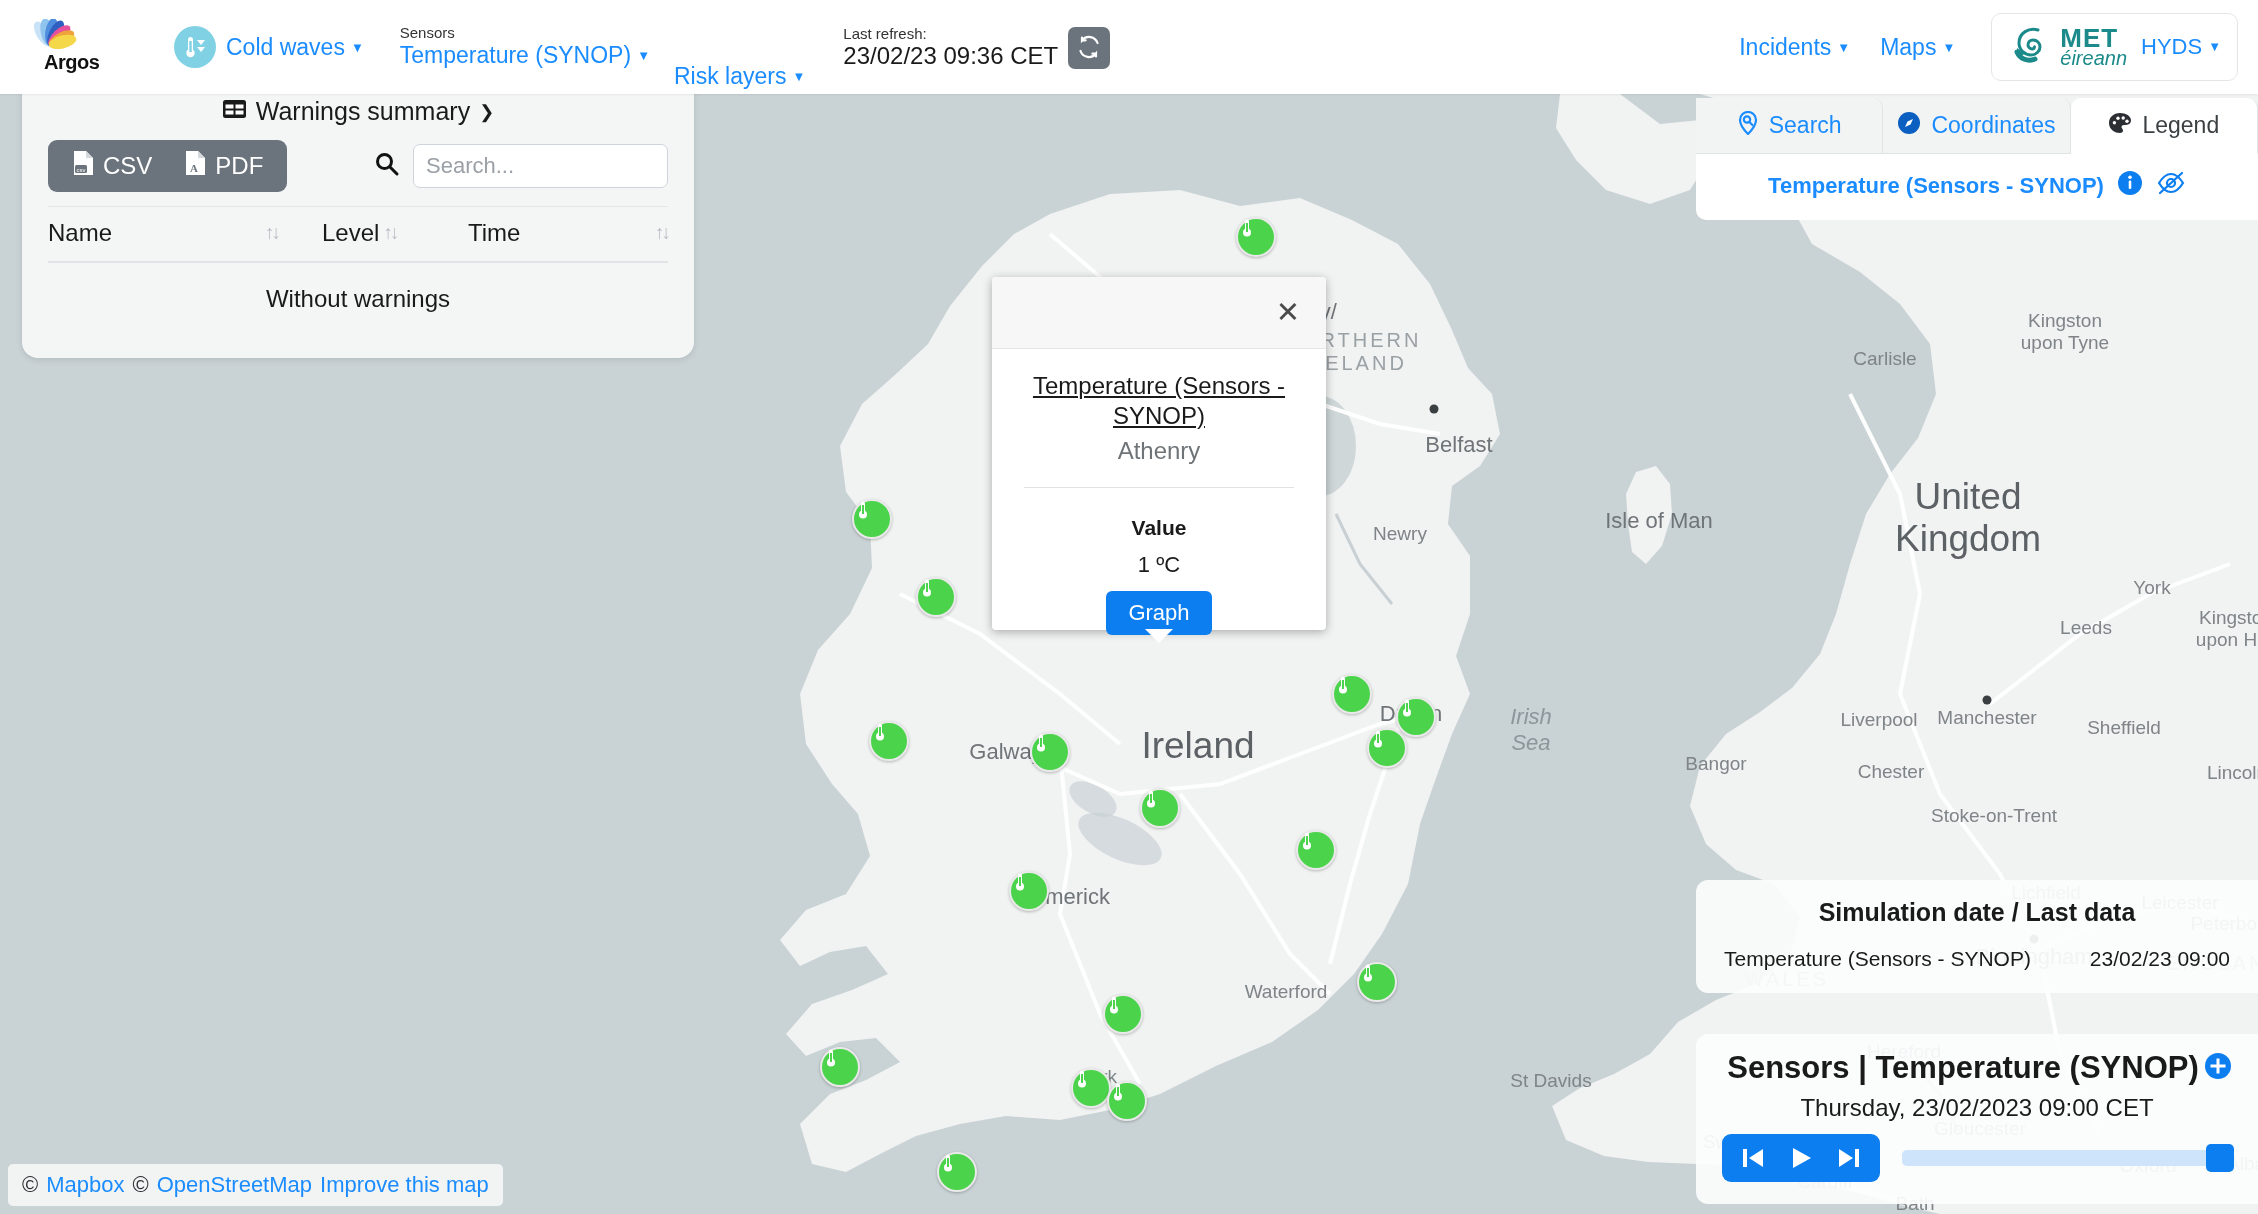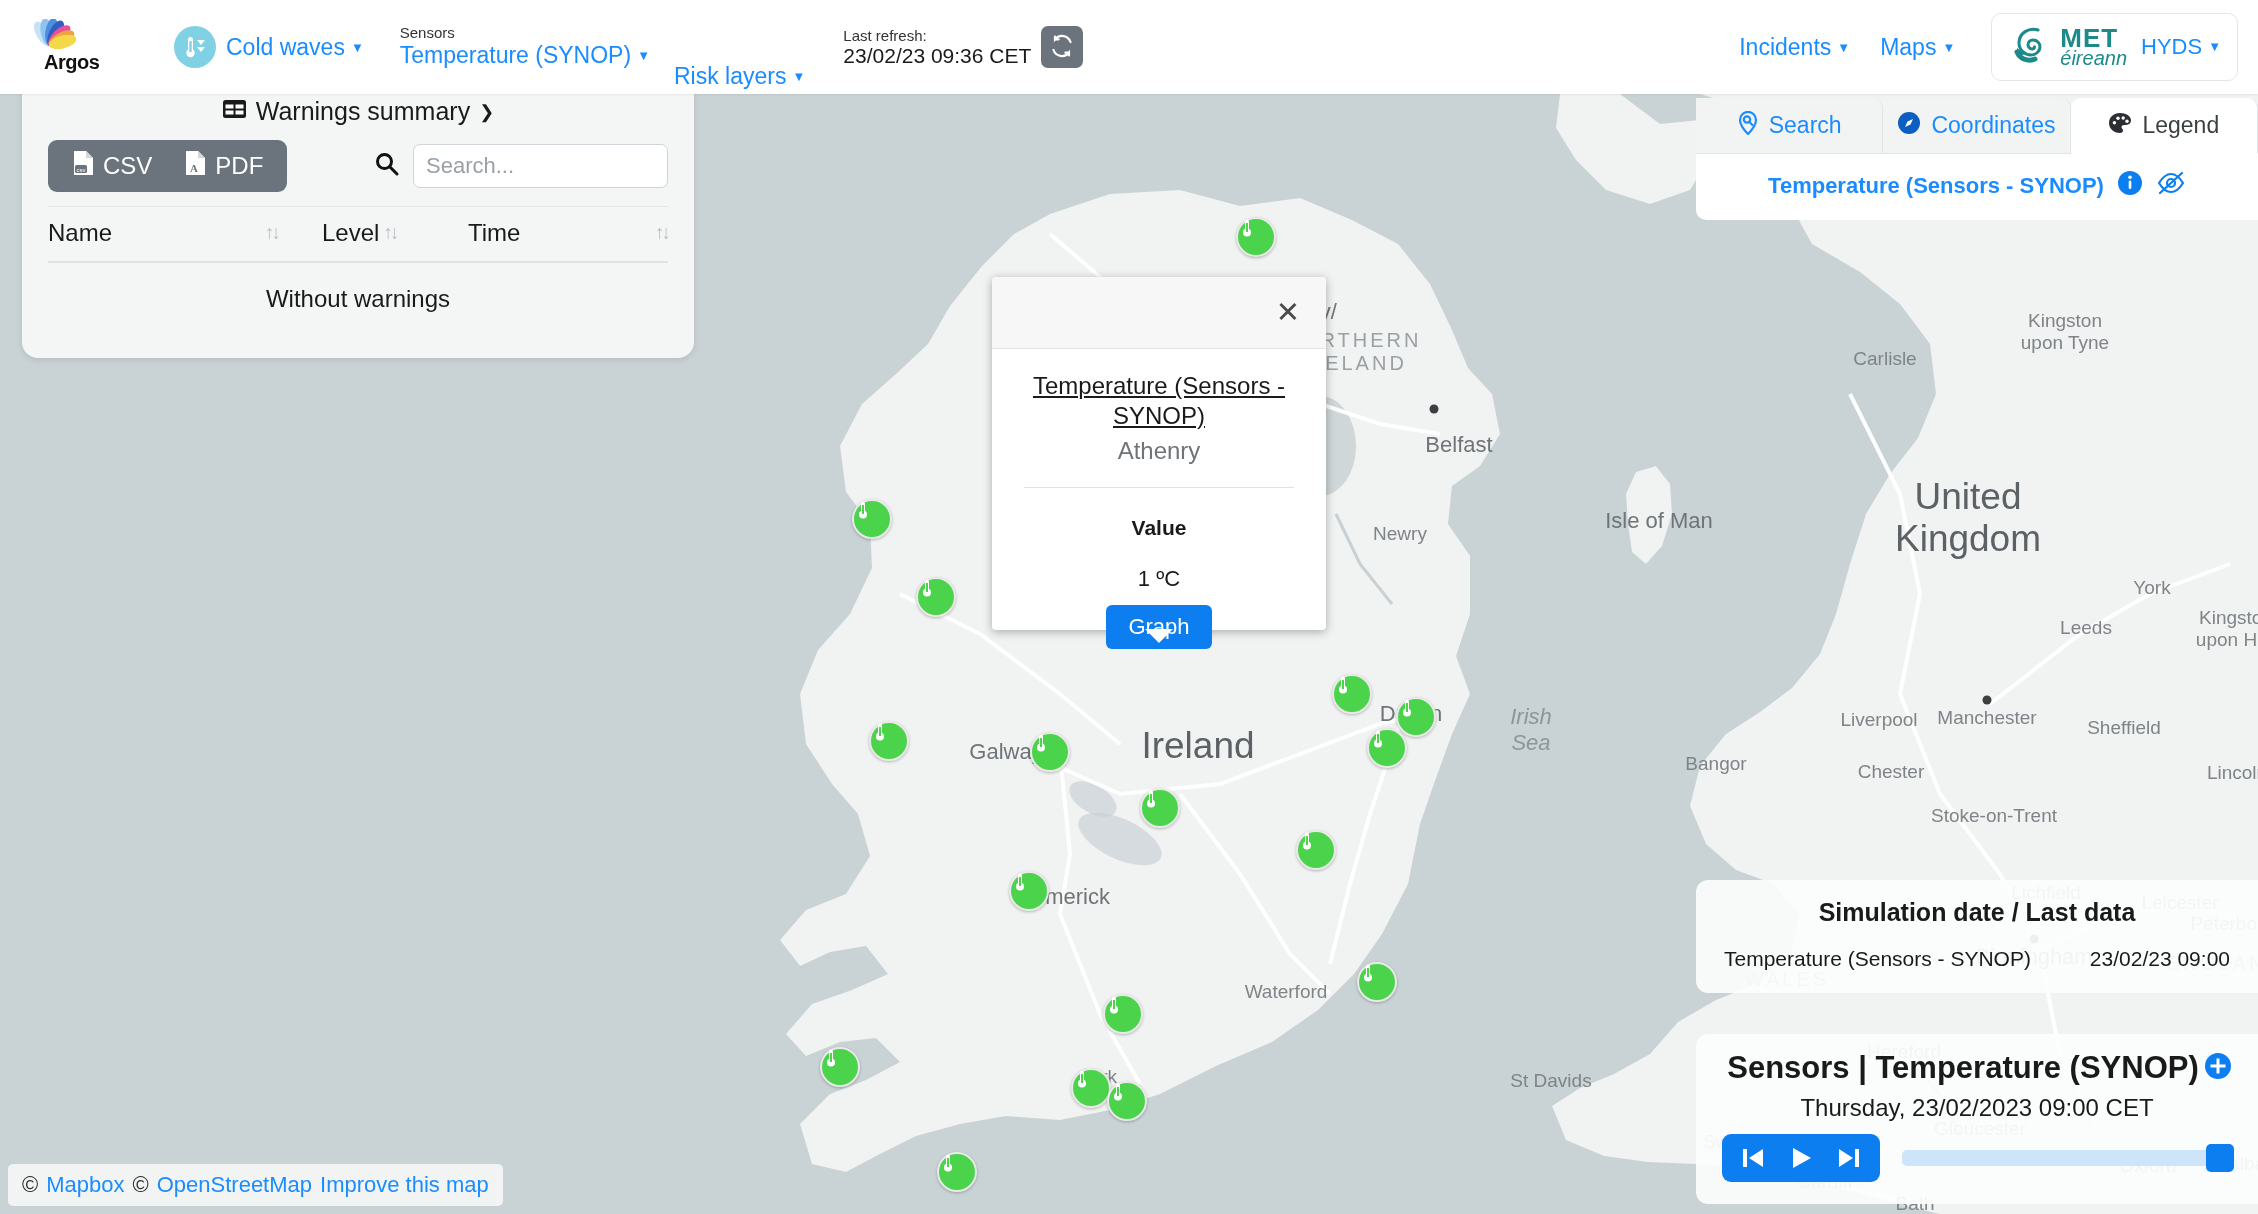"23/02/23 09:36 CET" .refresh-value { font-size: 21px -> 24px }
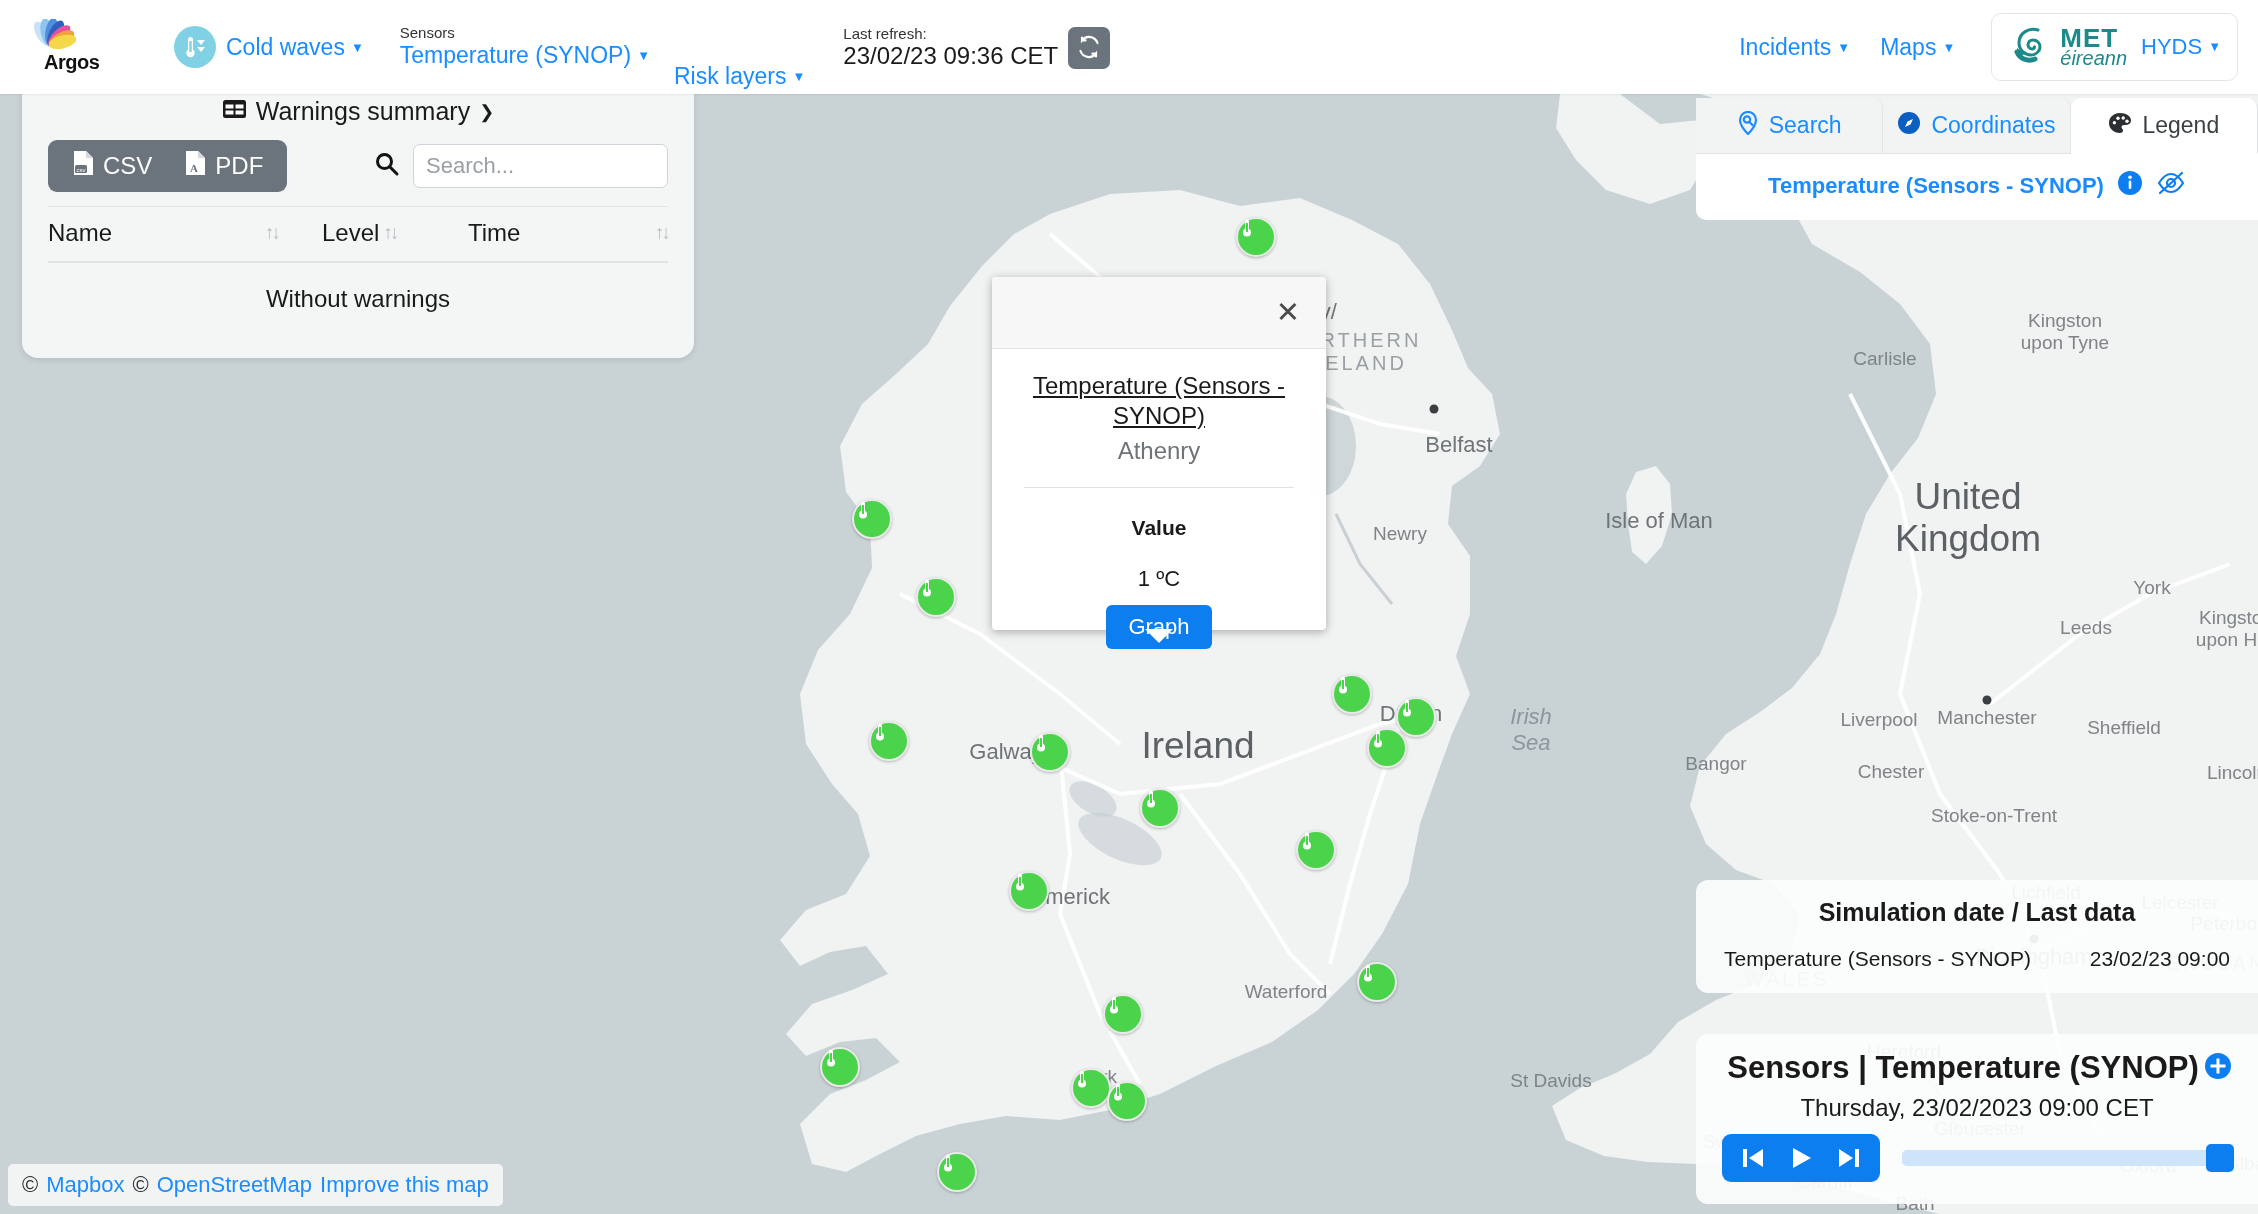"1 ºC" .popup-value { margin-top: 26px -> 12px }
